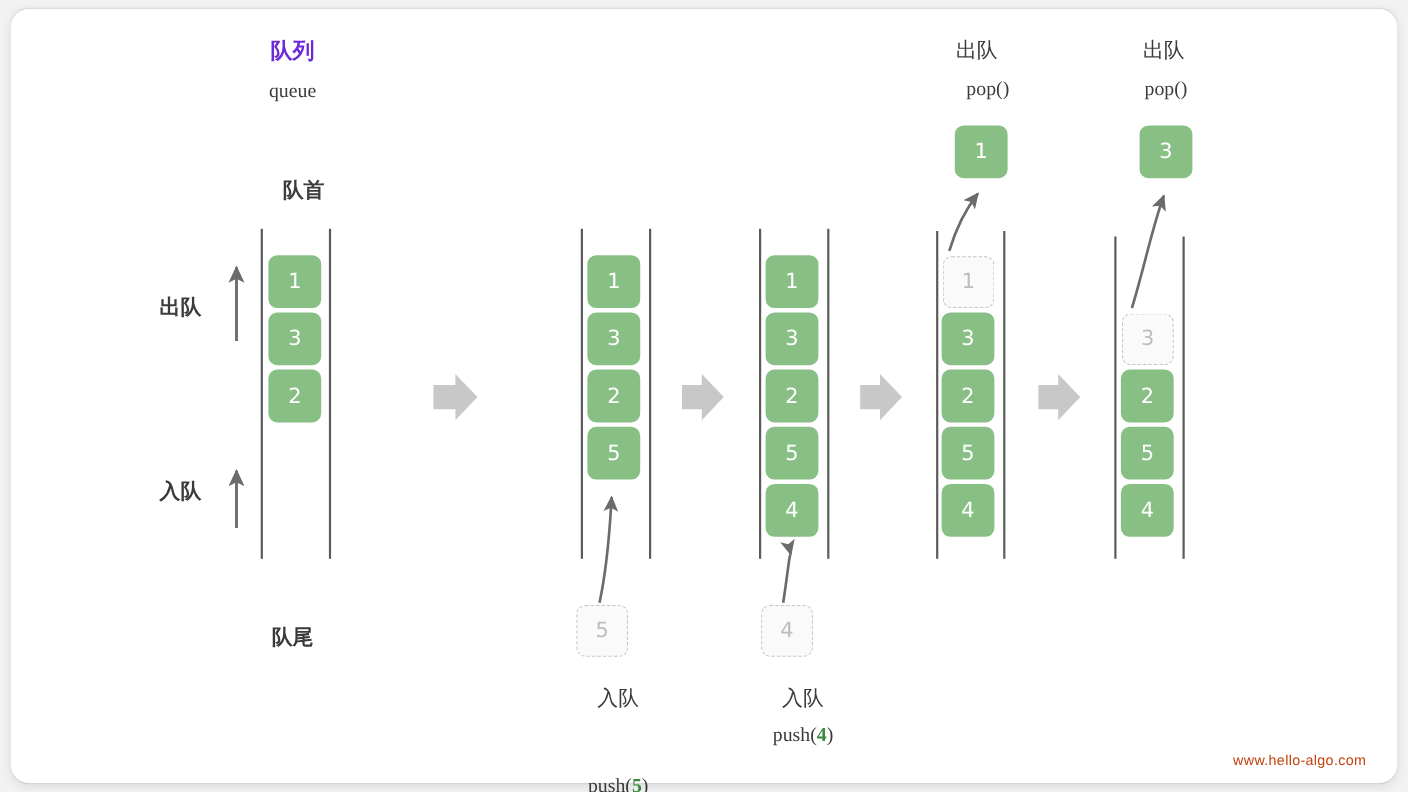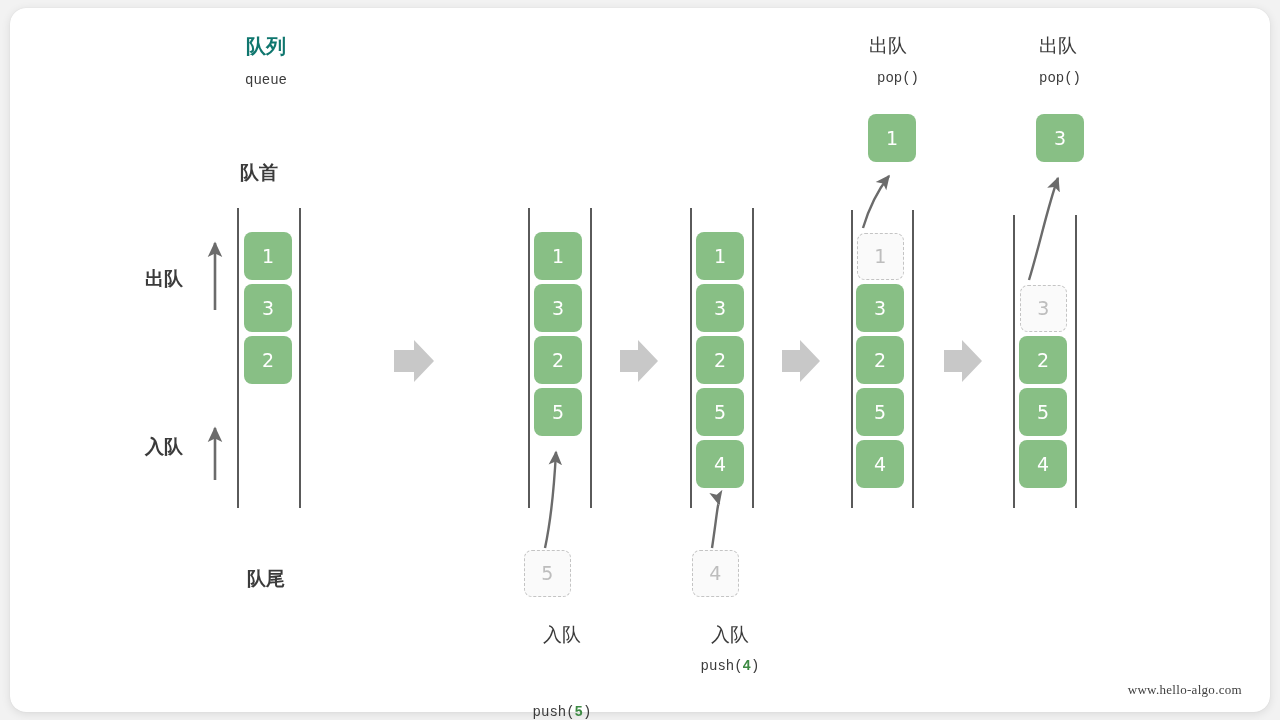"队列" .label.title-cjk { color: #0f766e -> #6d28d9 }
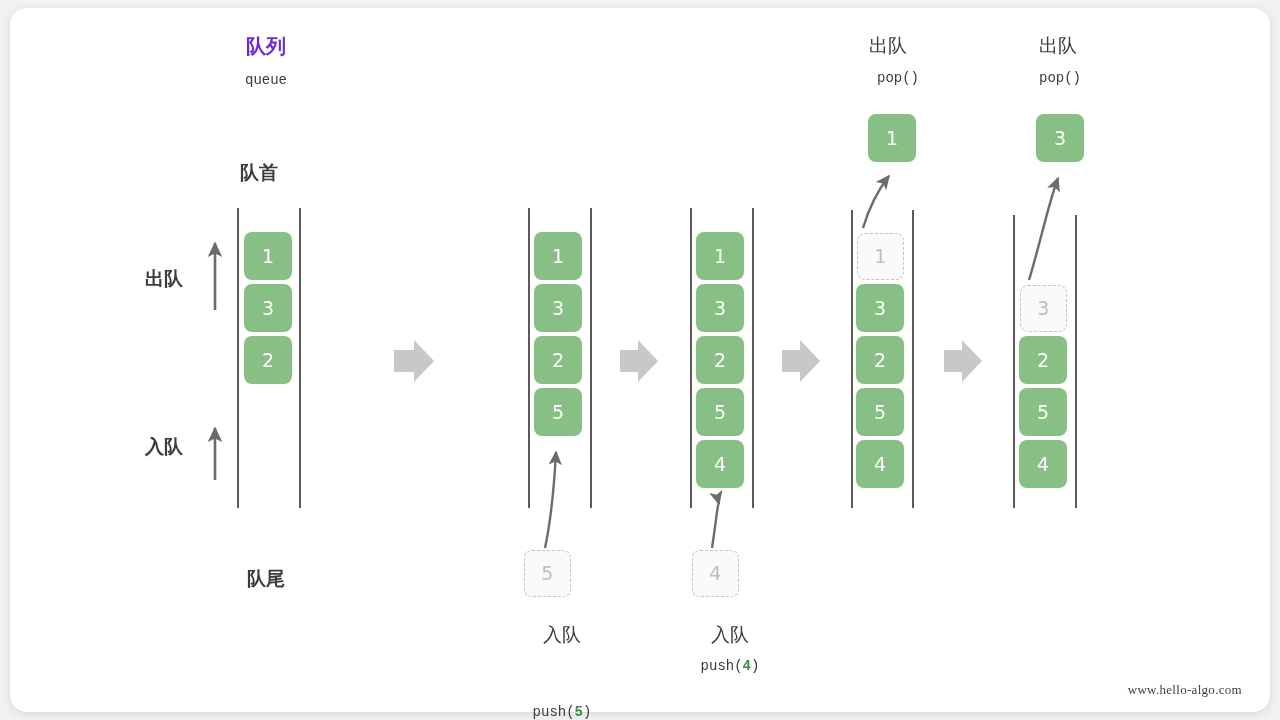"queue" .label.mono { font-family: Liberation Mono, monospace -> Liberation Serif, serif; font-size: 14px -> 18px }
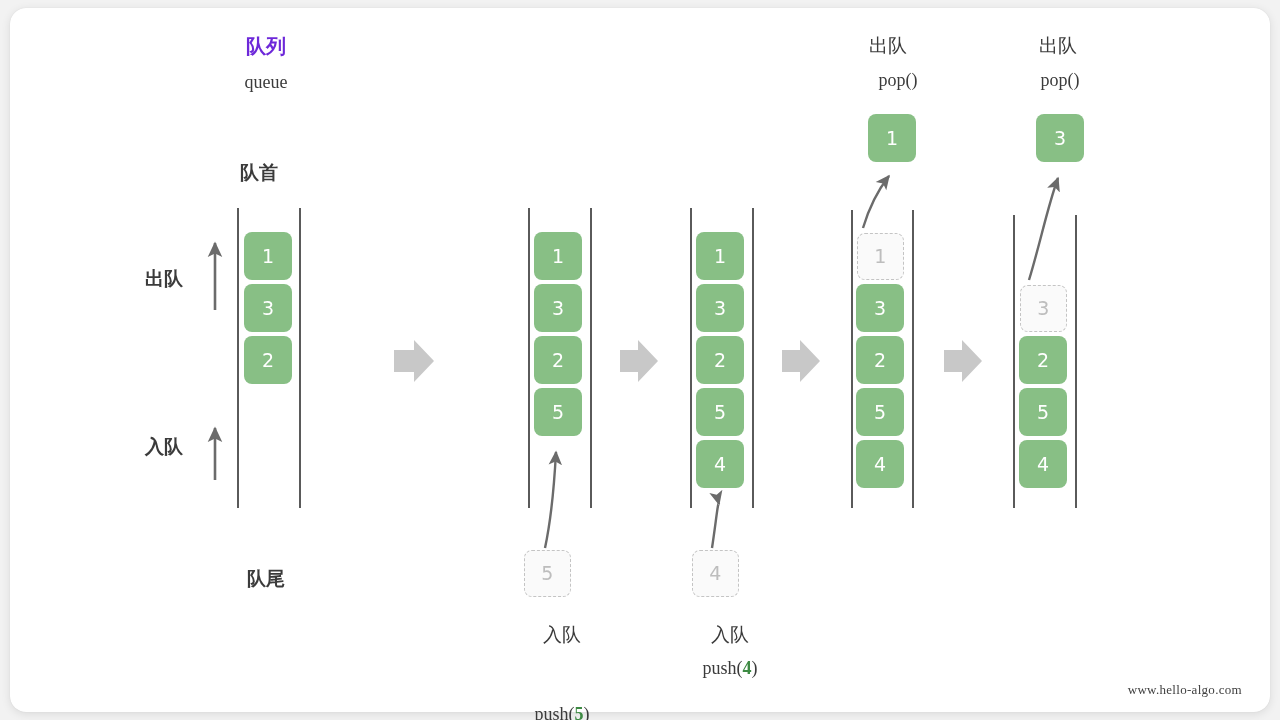"队首" div.label { left: 259px -> 276px }
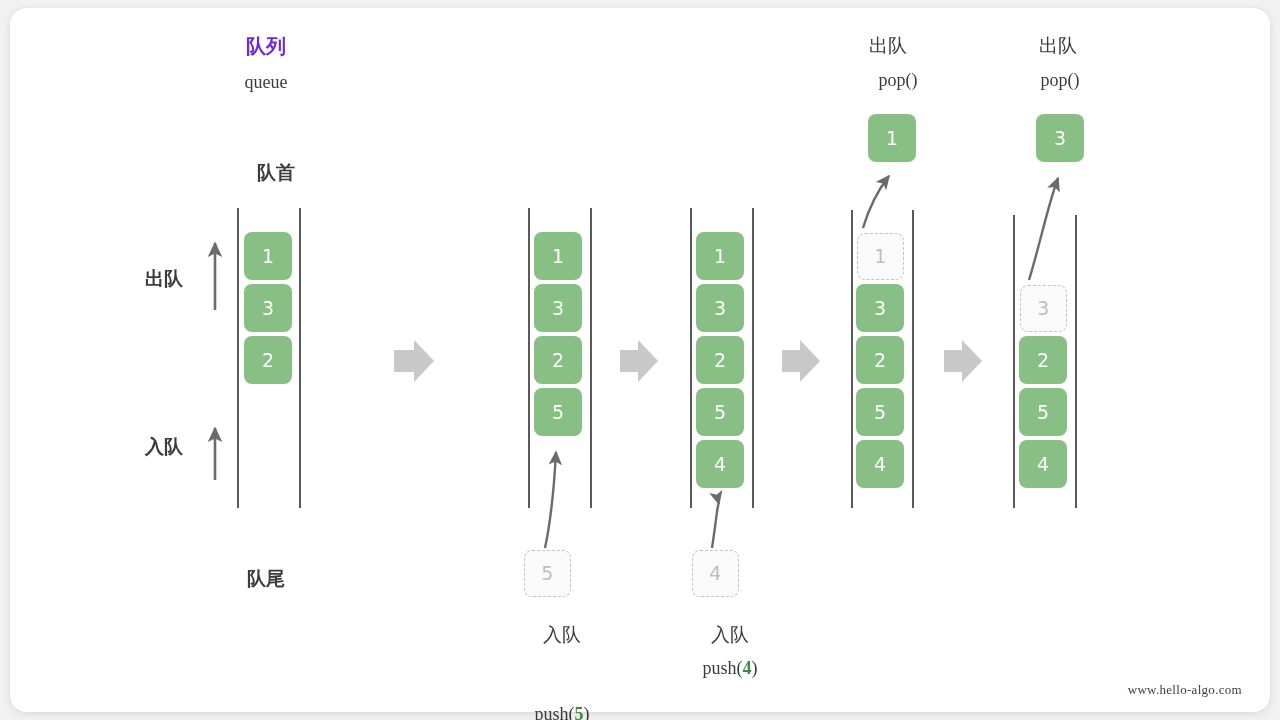"www.hello-algo.com" .watermark { color: #404040 -> #c2410c; font-family: Liberation Serif, serif -> Liberation Sans, sans-serif }
